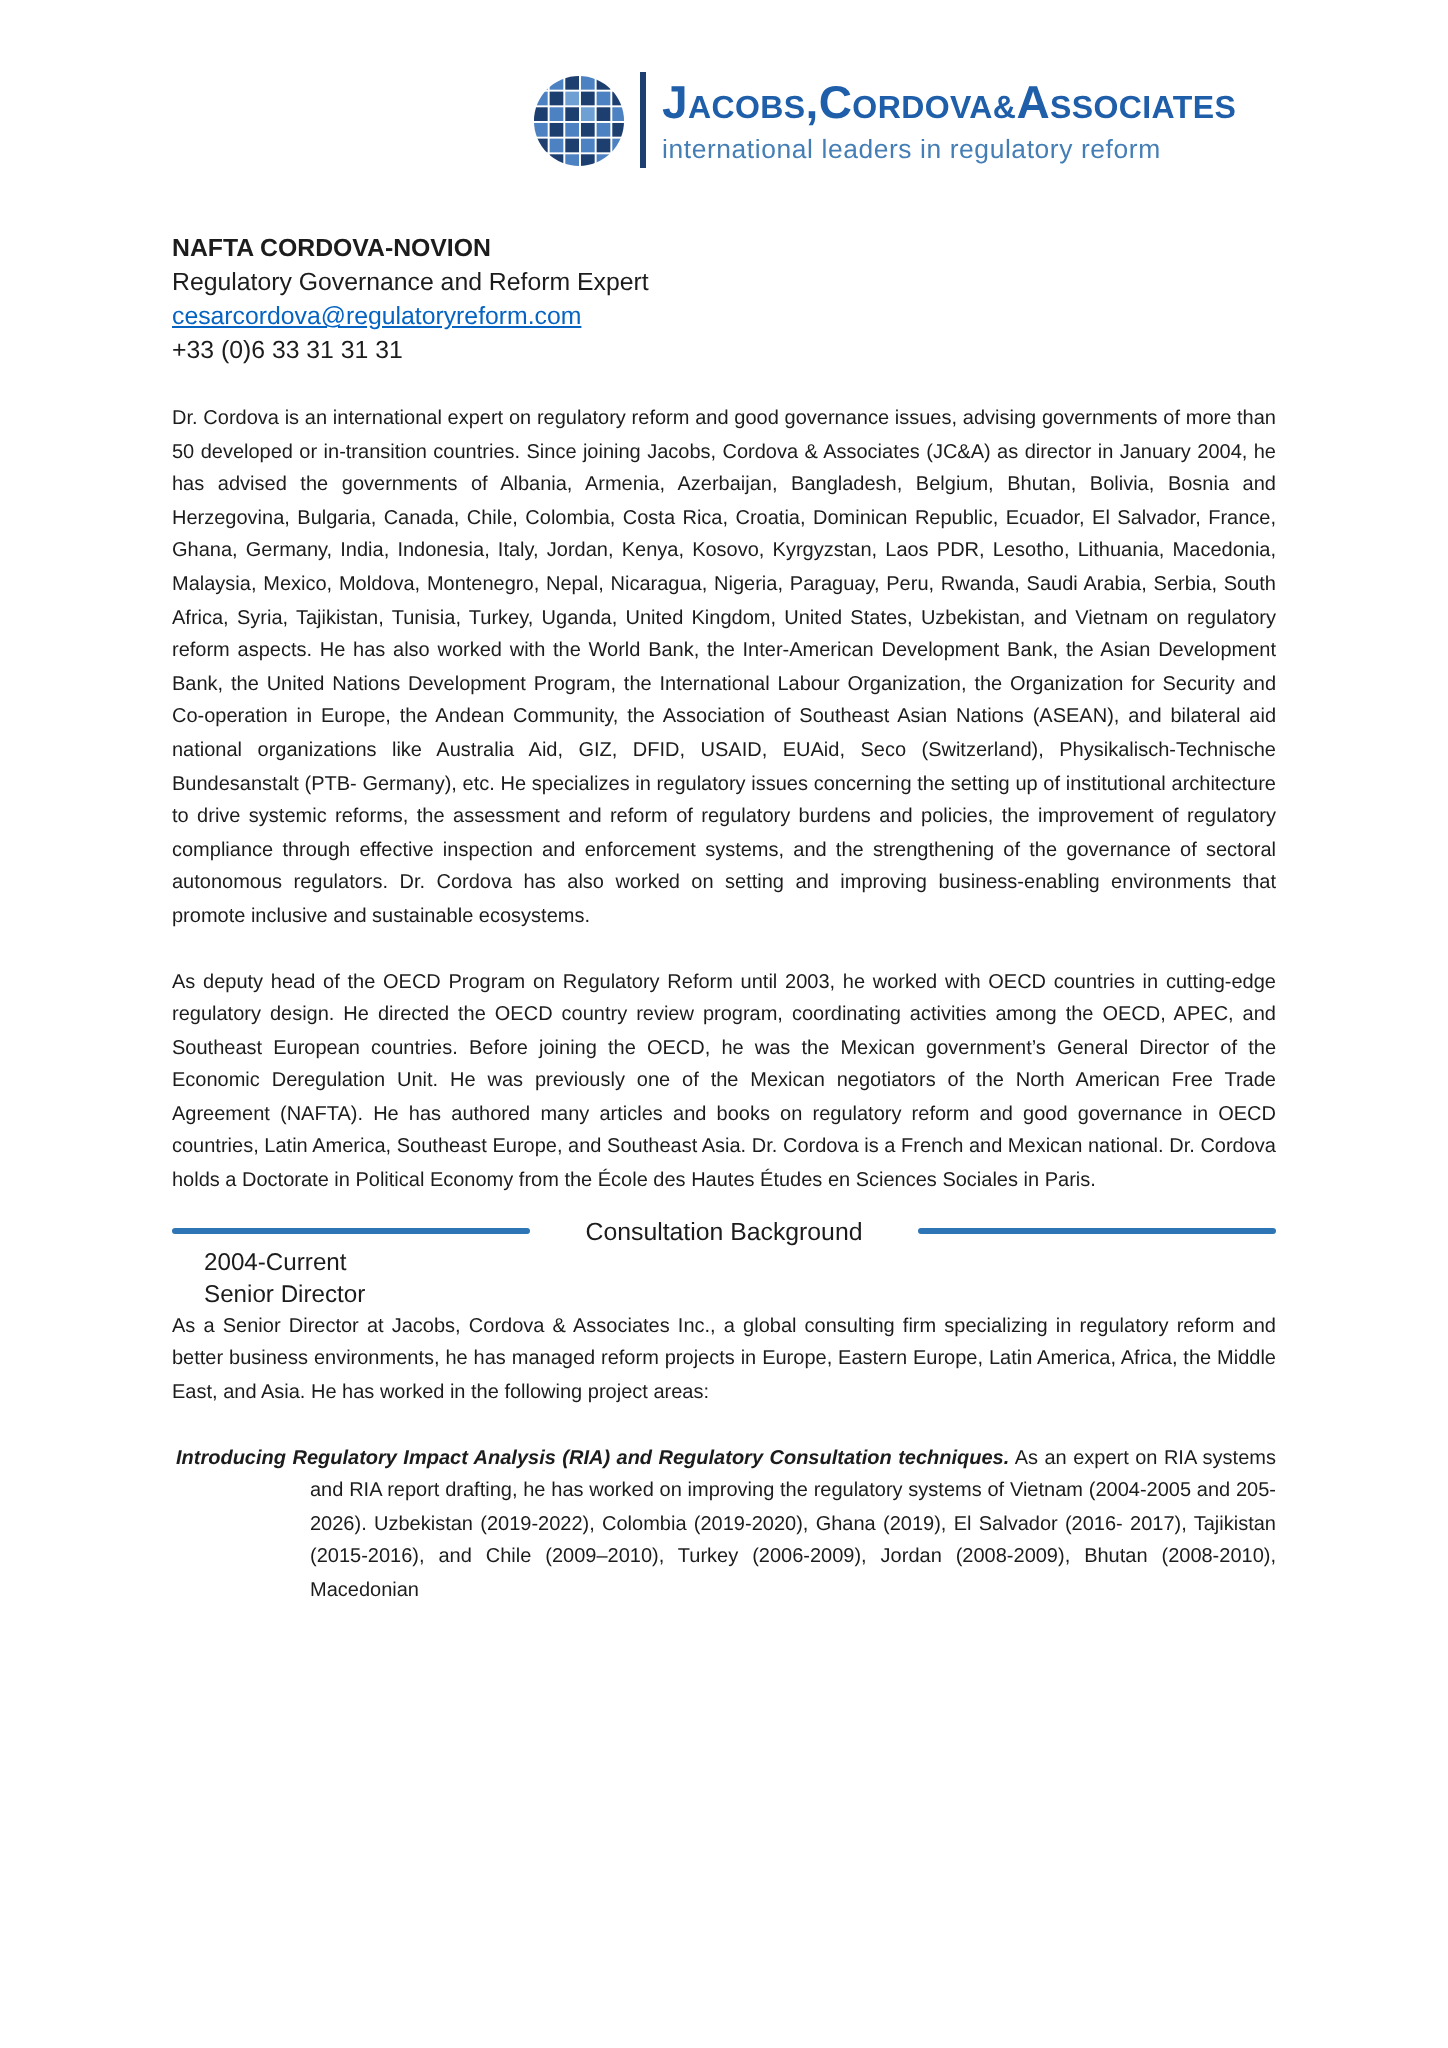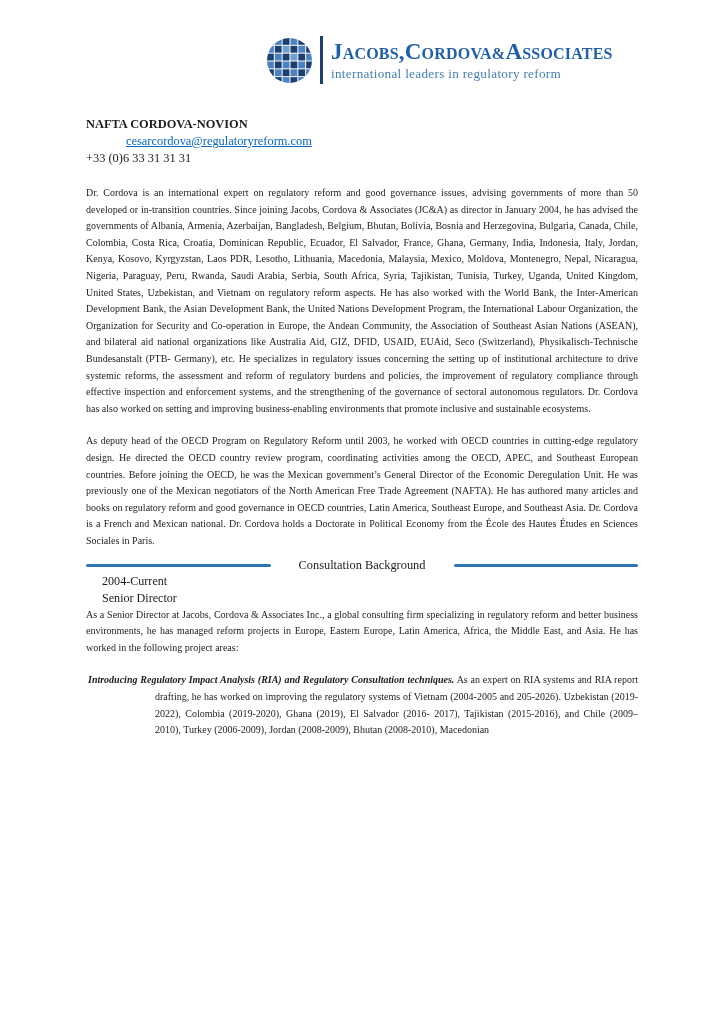"Jacobs,Cordova&Associates" .page { font-family: Liberation Serif, serif -> Liberation Sans, sans-serif }
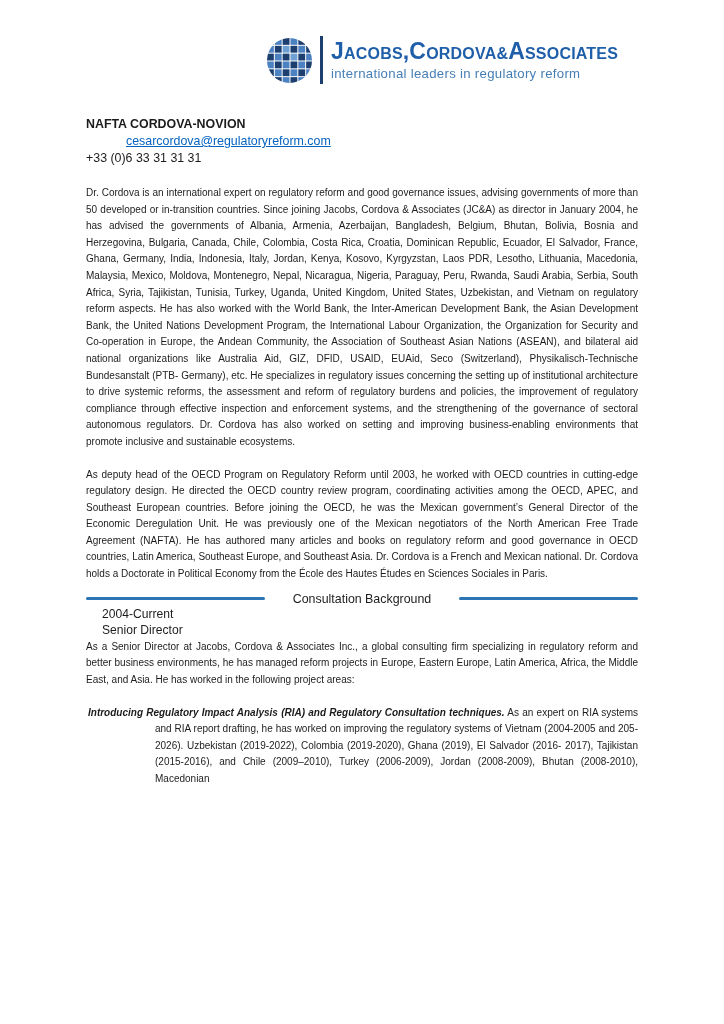"Regulatory Governance and Reform Expert" div.contact-title { html: none -> <div>Regulatory Governance and Reform Expert</div> }
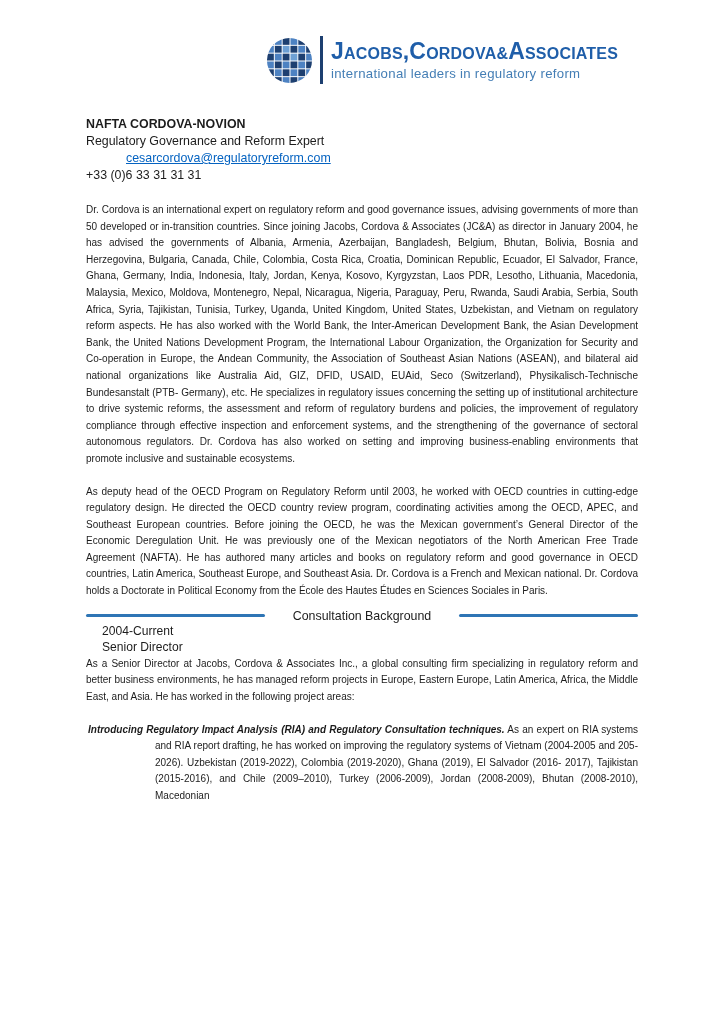"cesarcordova@regulatoryreform.com" .email-link { margin-left: 40px -> none }
